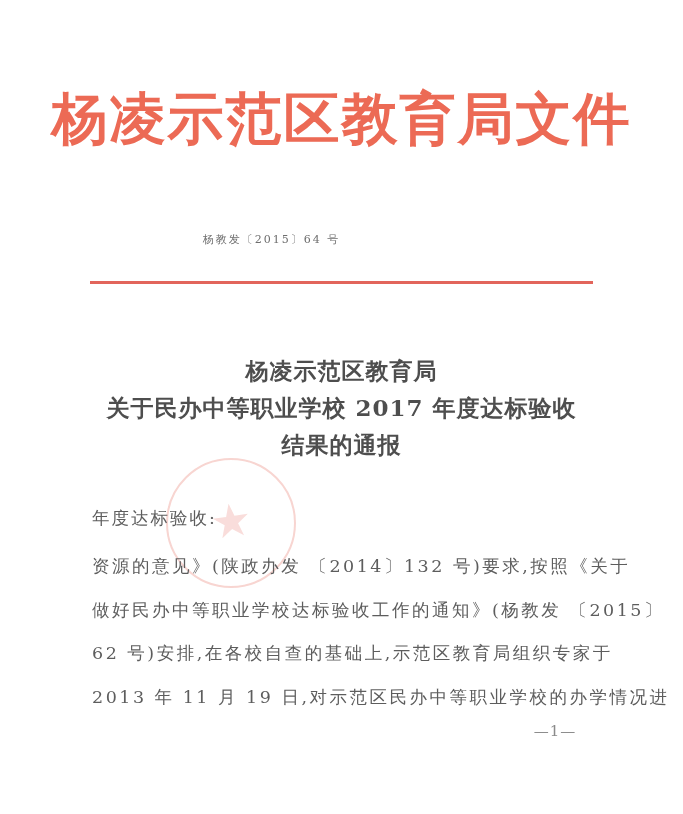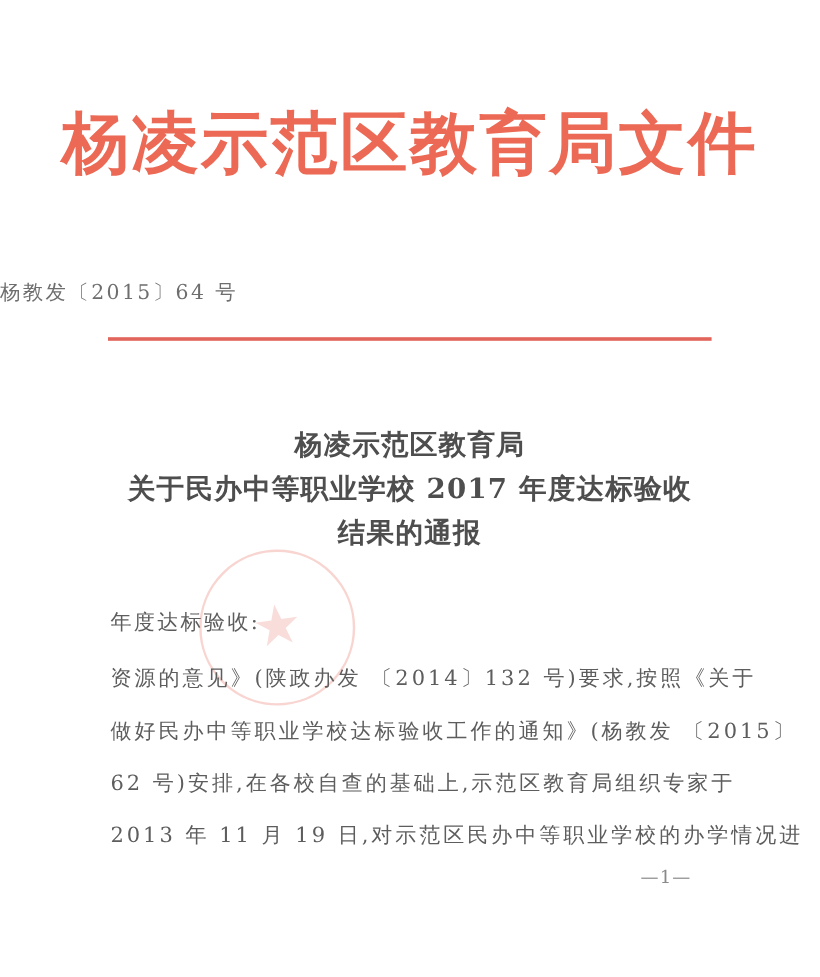"杨教发〔2015〕64 号" .doc-number { font-size: 17px -> 11px; text-align: none -> center }
